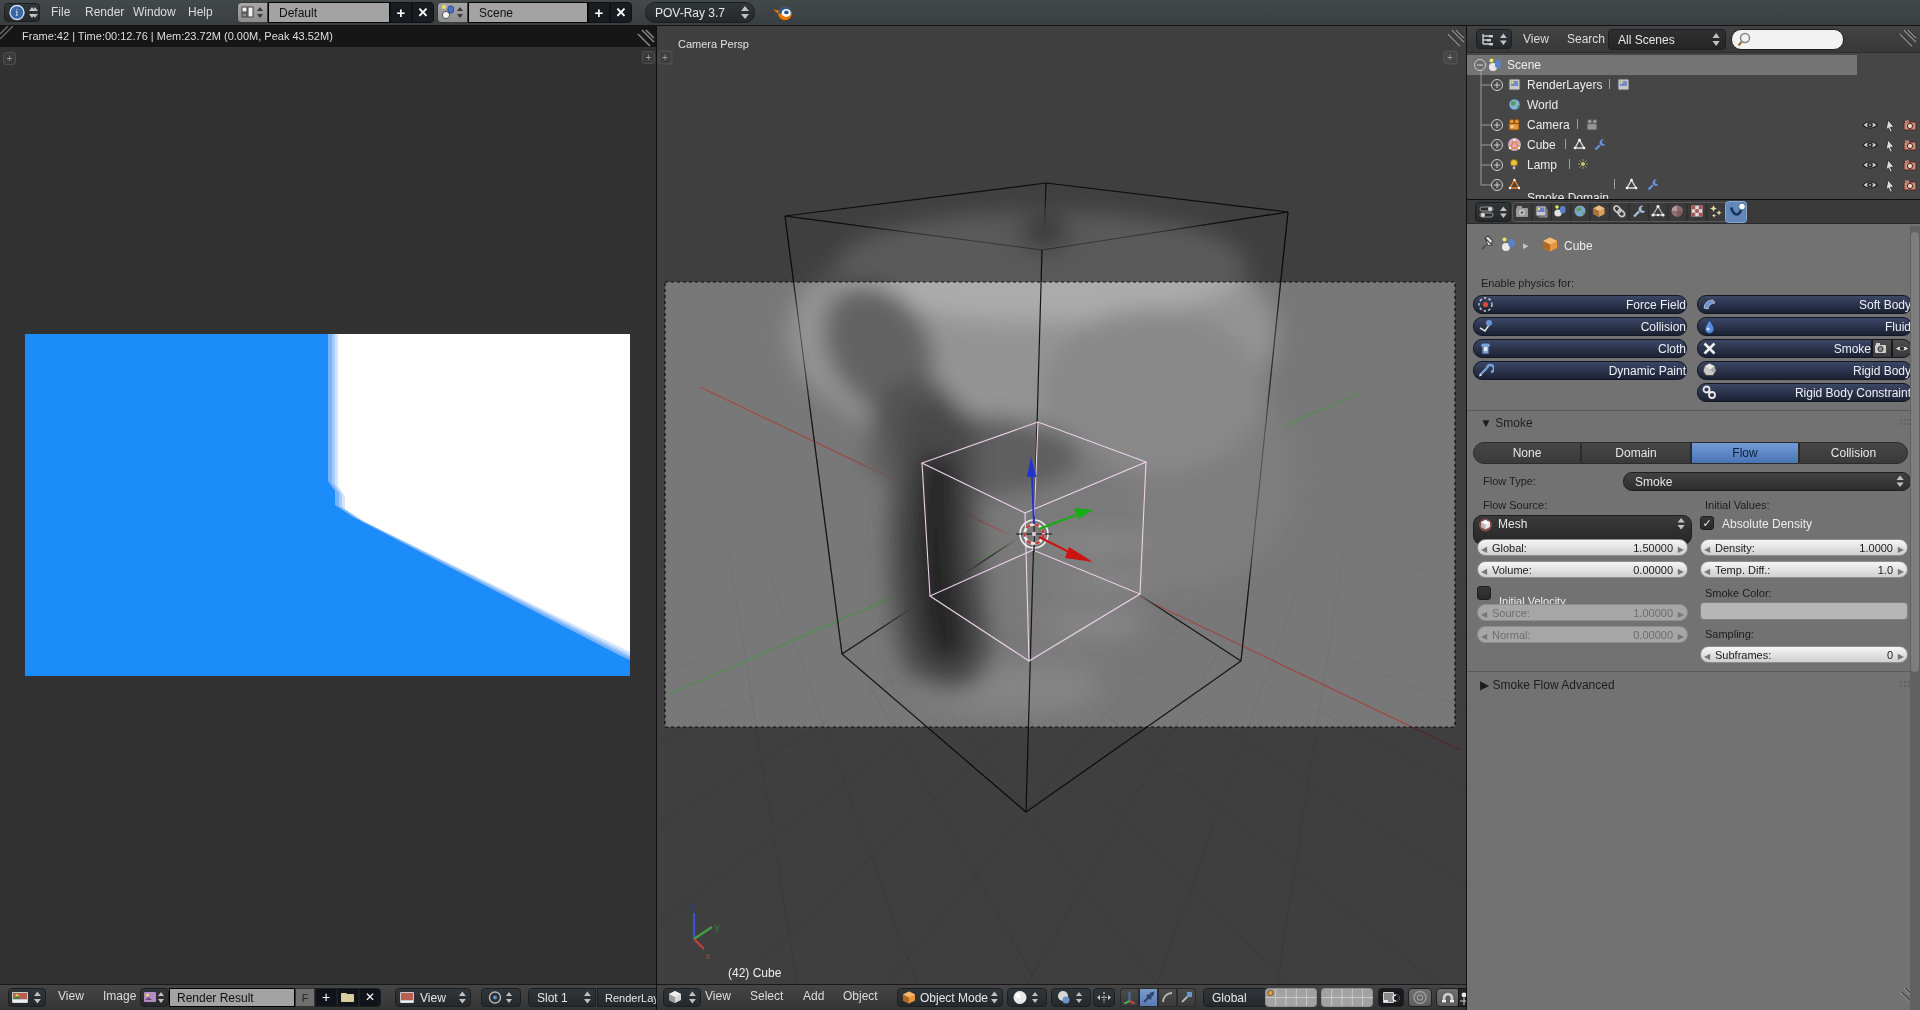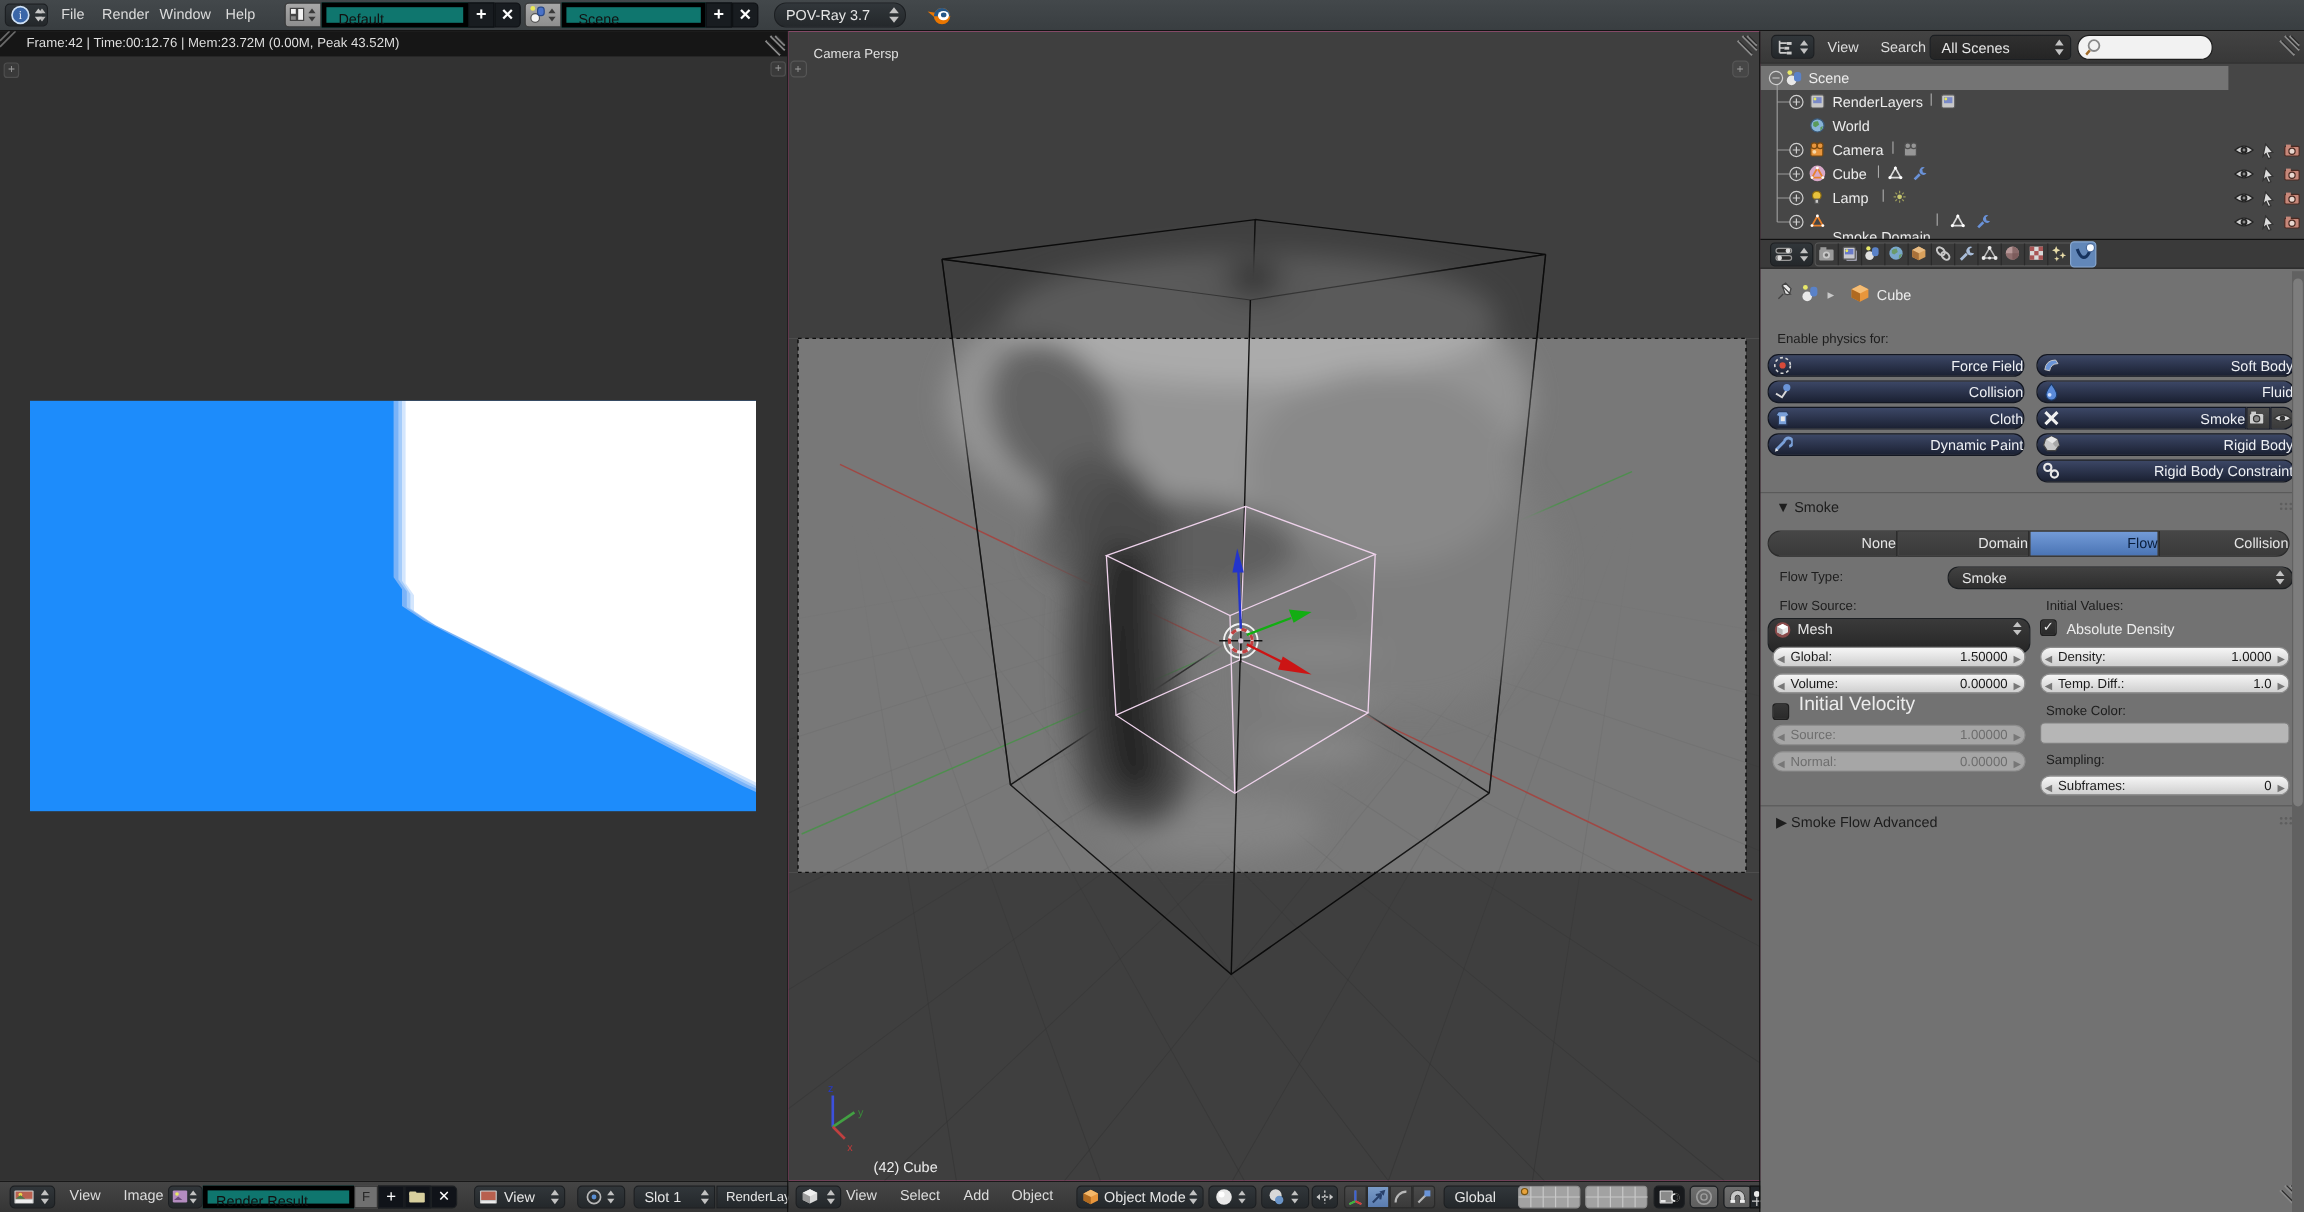"Default" .wfield { background: #0f766e -> #a3a3a3; border: 4px solid #000000 -> 1px solid #000000 }
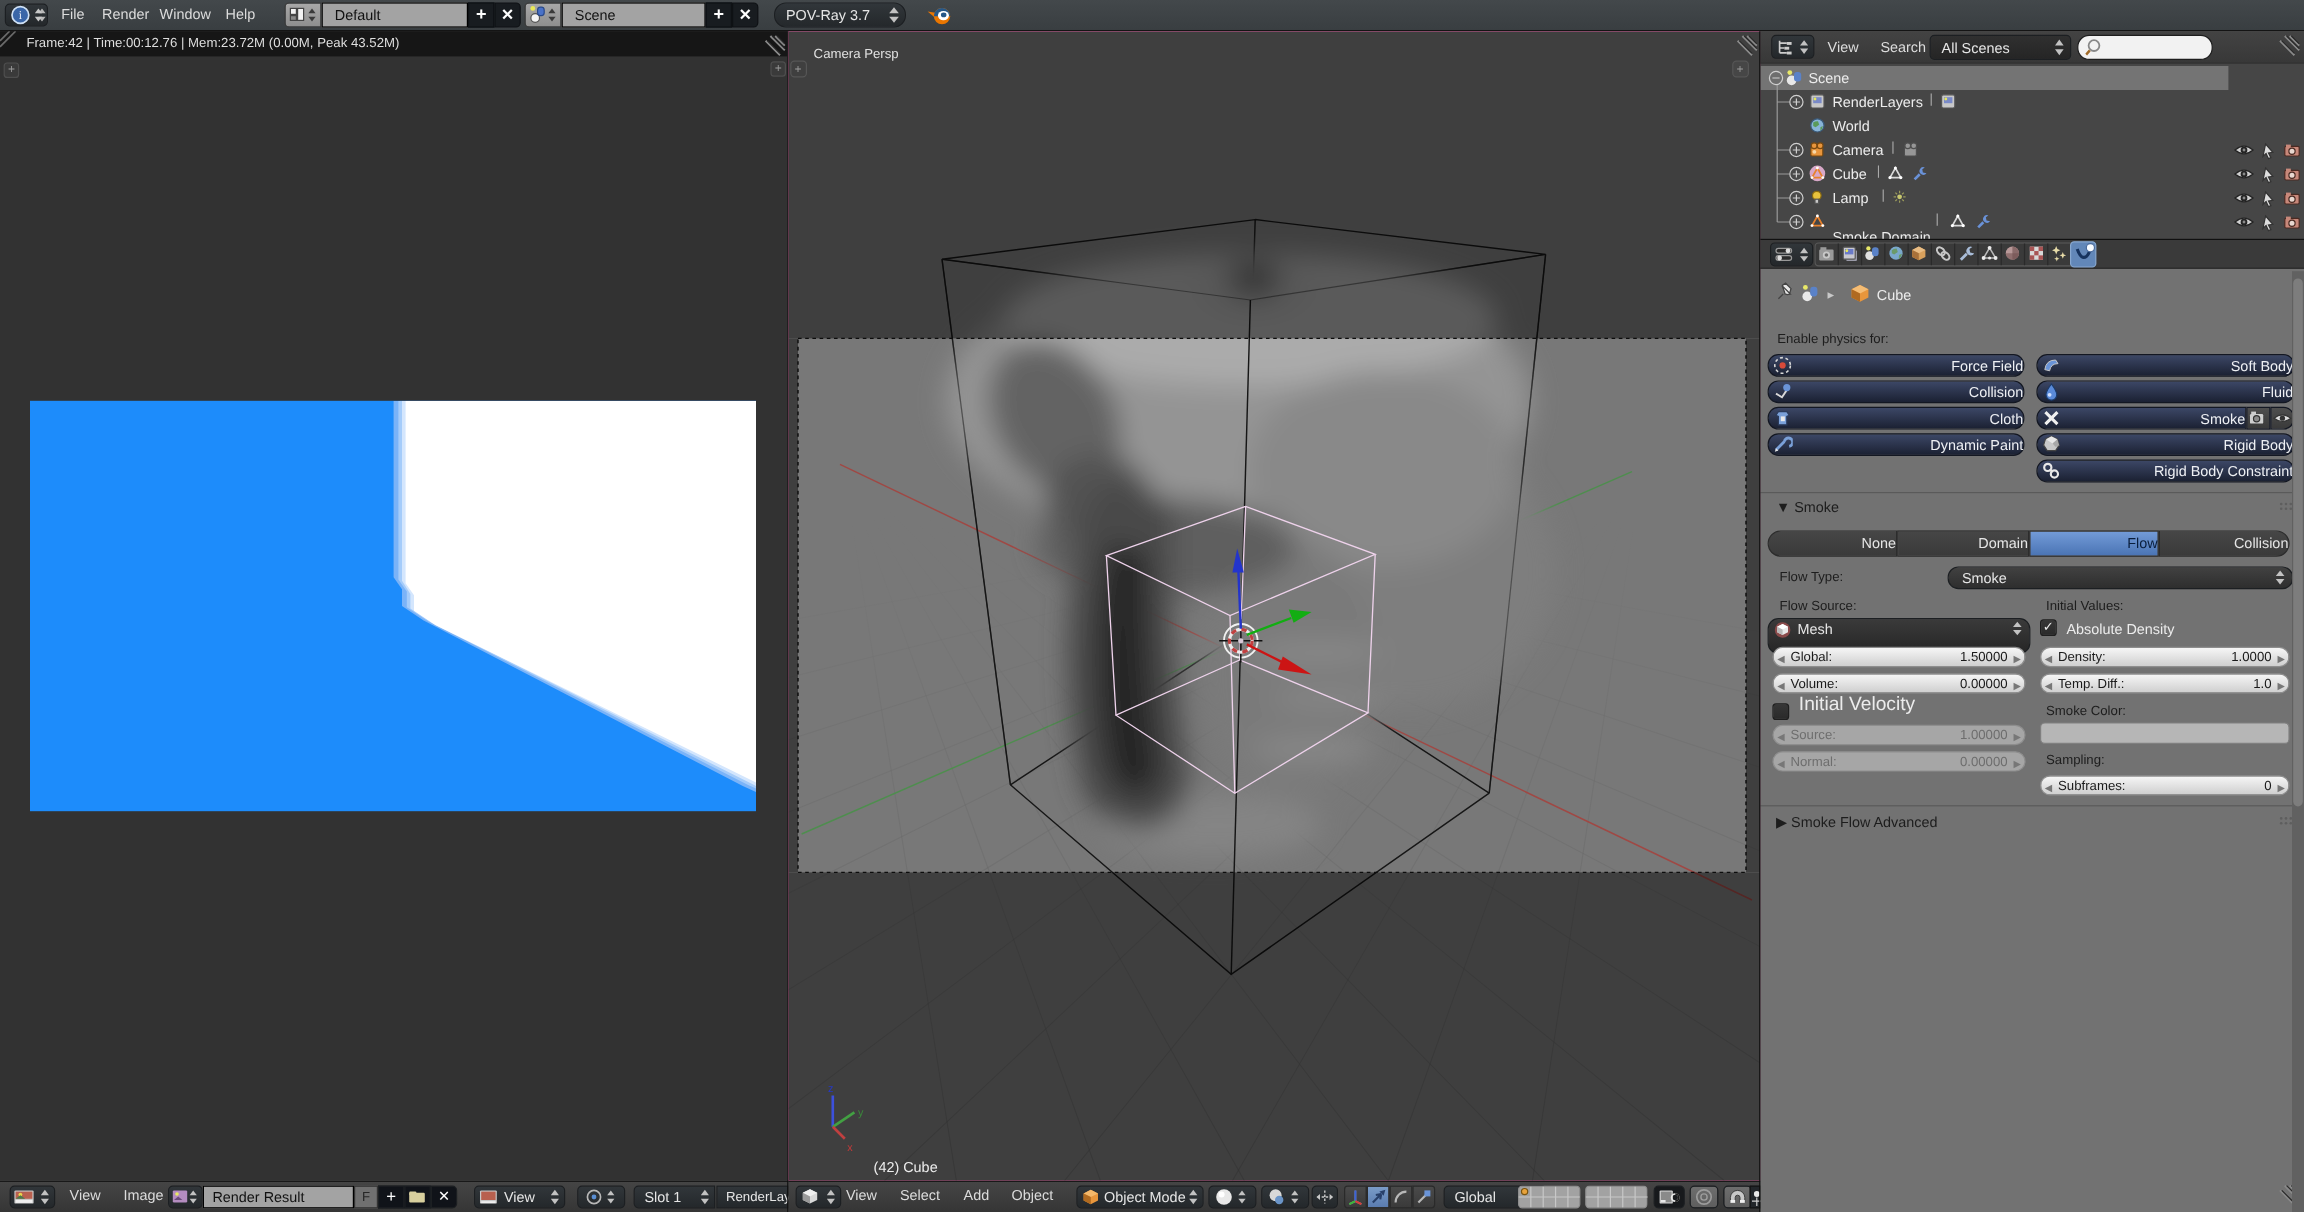"None" .tab { text-align: right -> center }
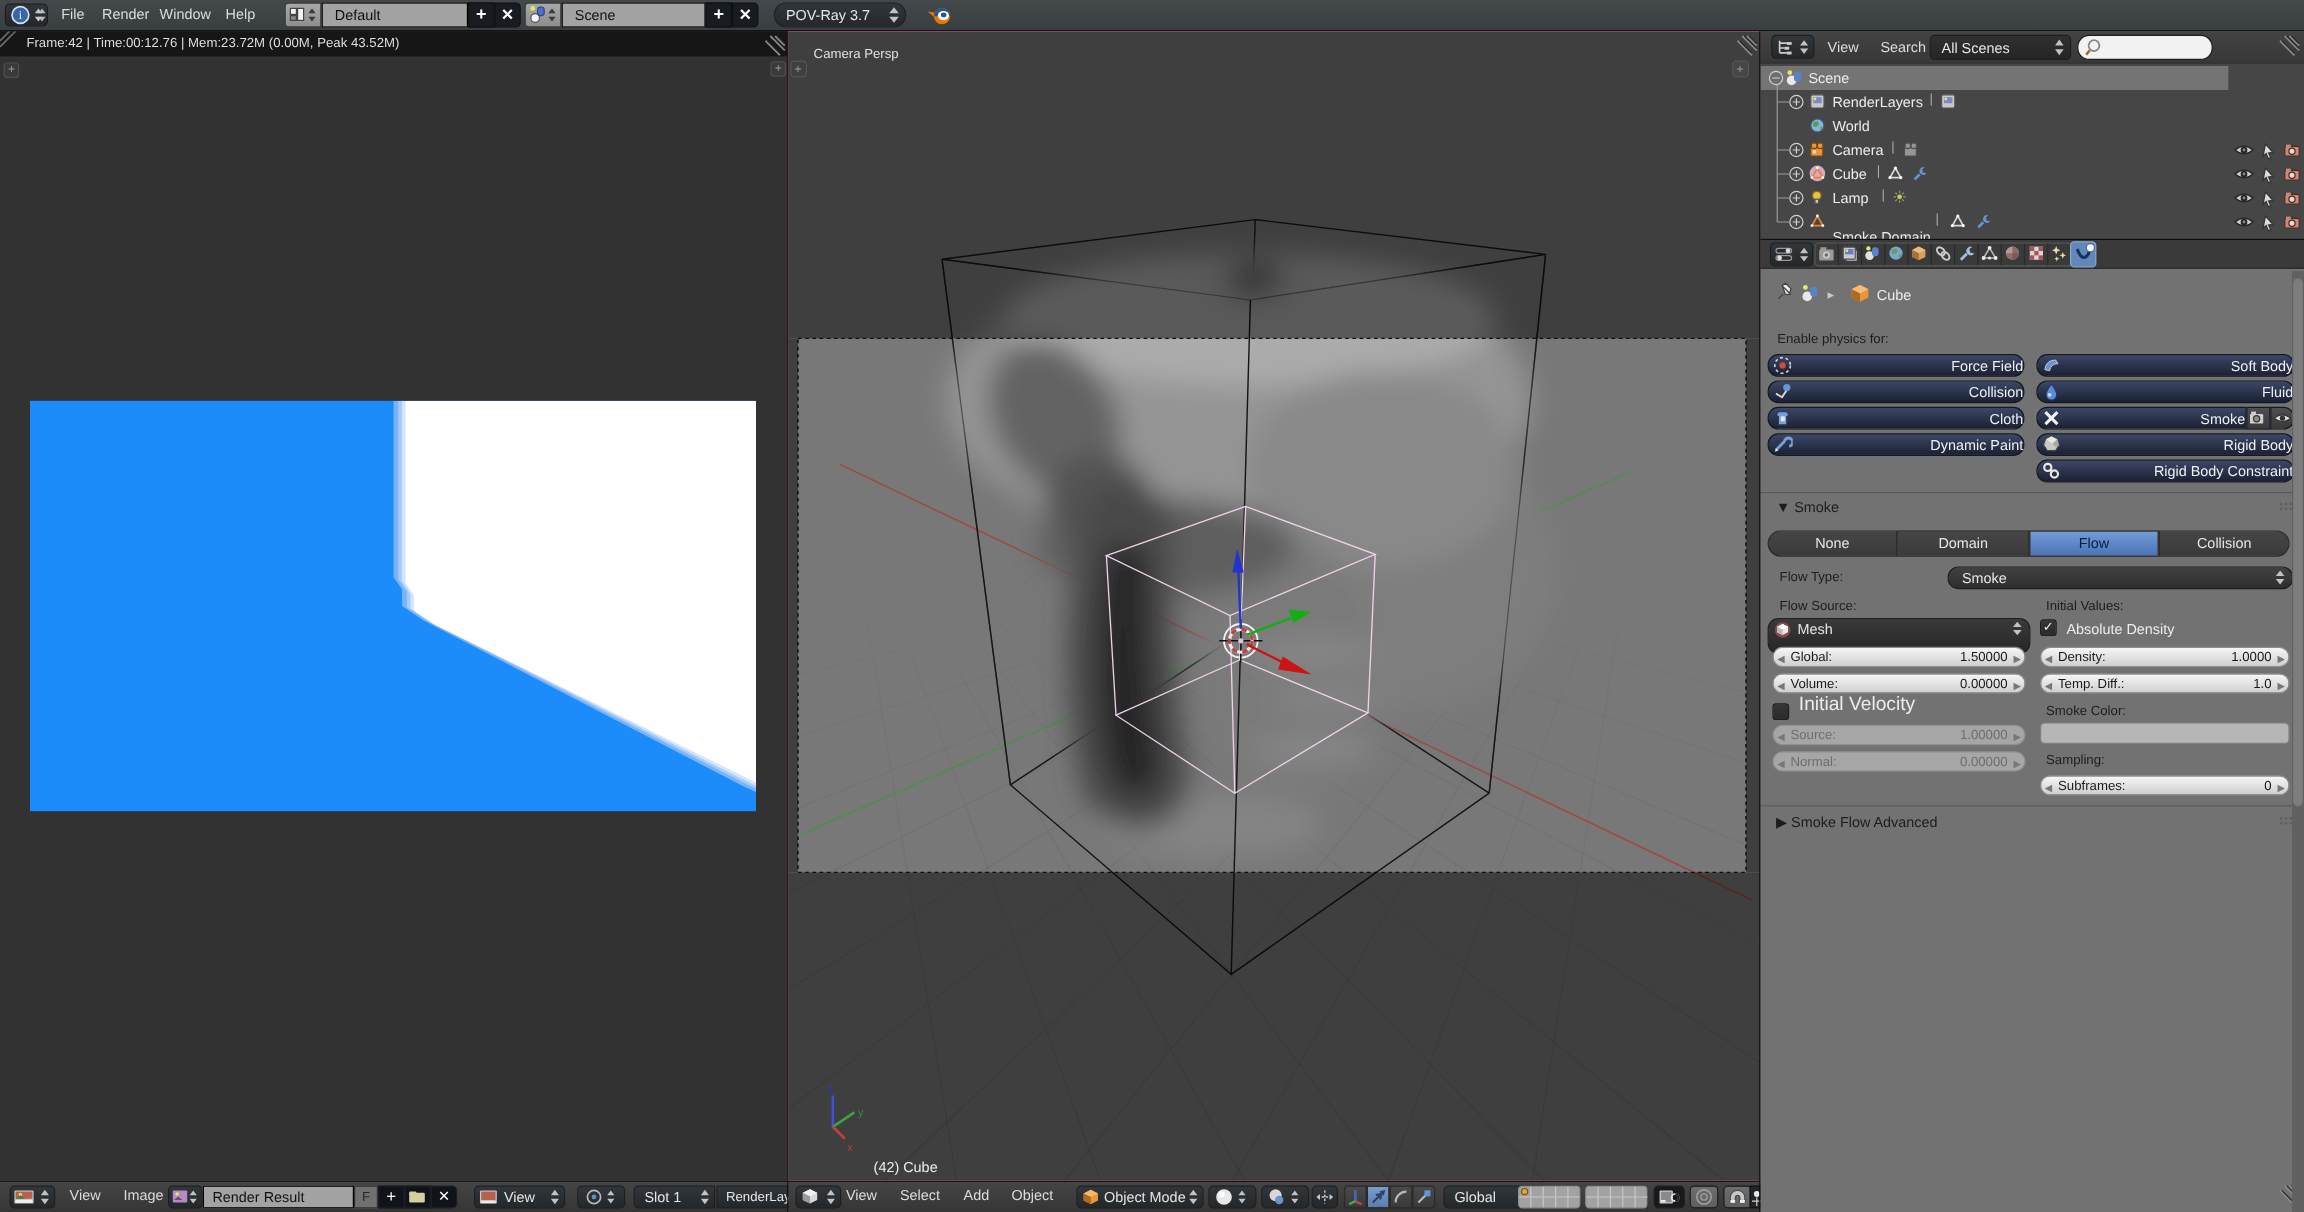"Initial Velocity" span.wlbl { font-size: 16px -> 11px; top: 379px -> 395px }
